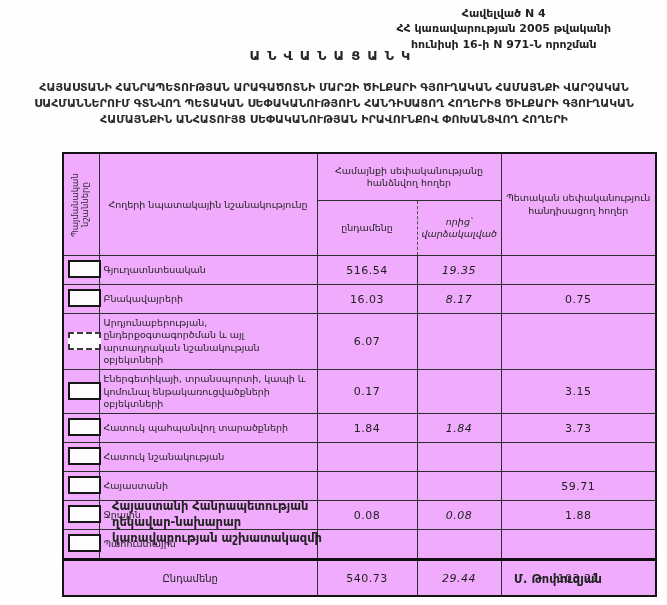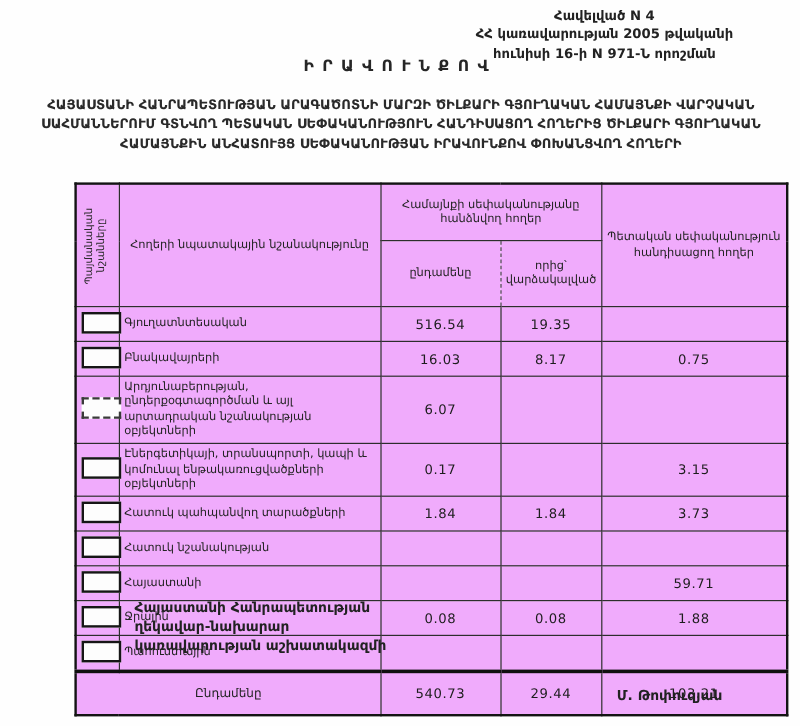"ԻՐԱՎՈՒՆՔՈՎ" h1.doc-title { text: ԻՐԱՎՈՒՆՔՈՎ -> ԱՆՎԱՆԱՑԱՆԿ }
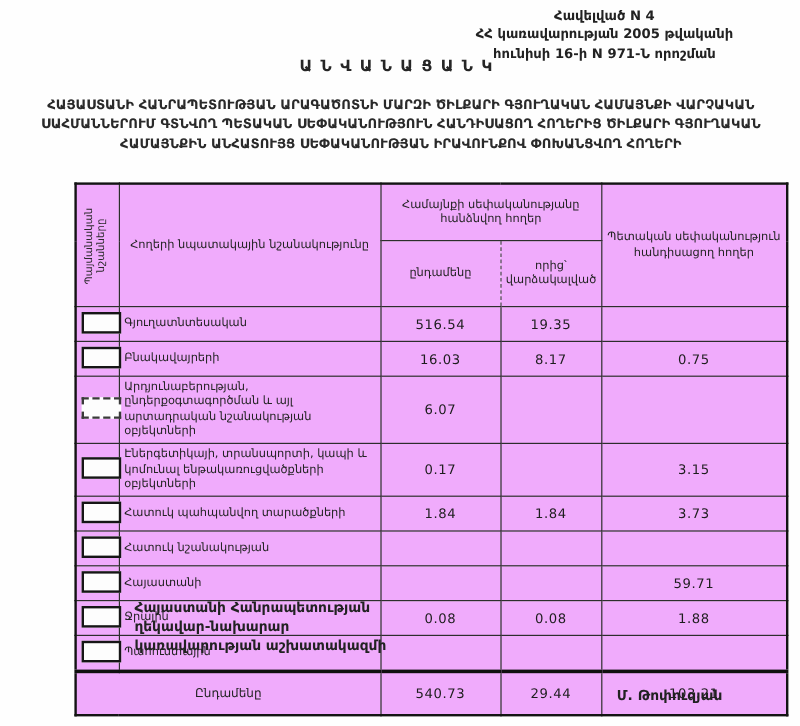"որից՝ վարձակալված" .dashed-left { font-style: none -> italic }
